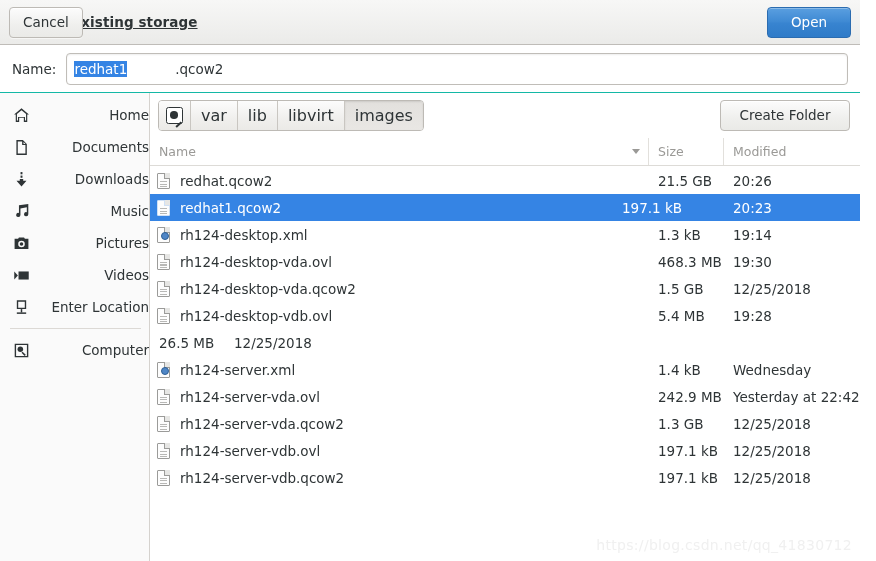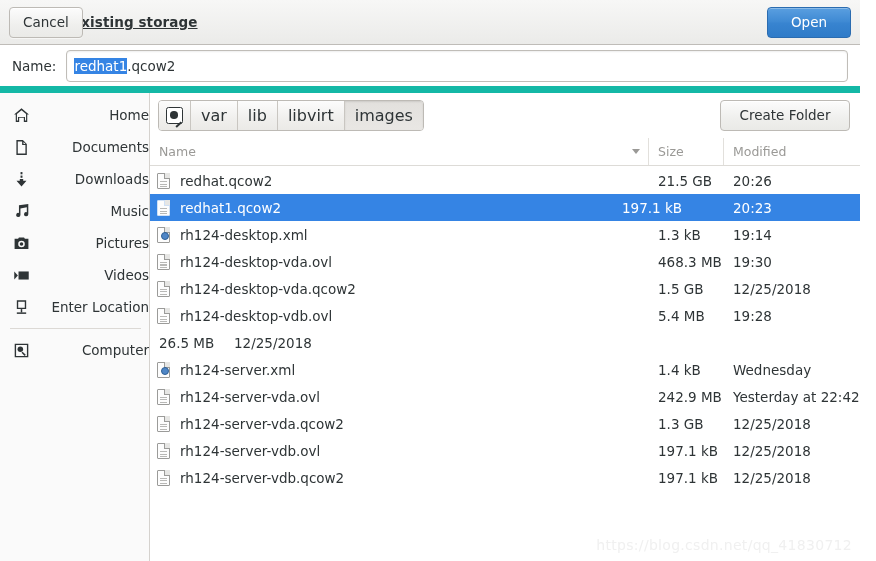"Name:" .namebar { border-bottom: 7px solid #14b8a6 -> 1px solid #14b8a6 }
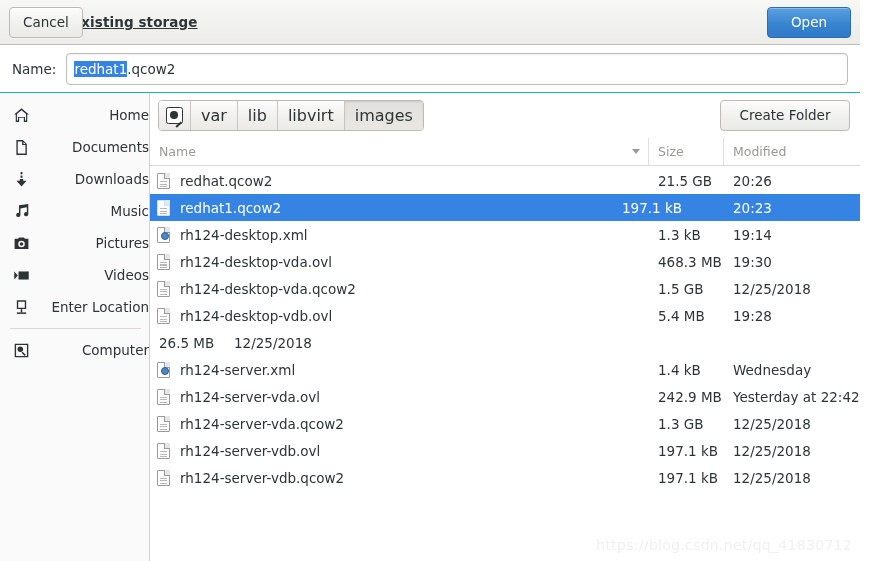"redhat1" .name-input { gap: none -> 48px }
